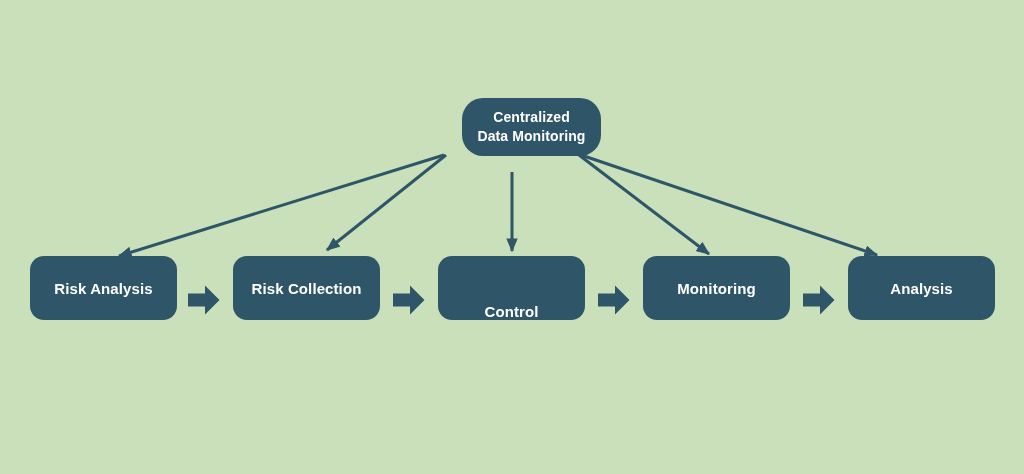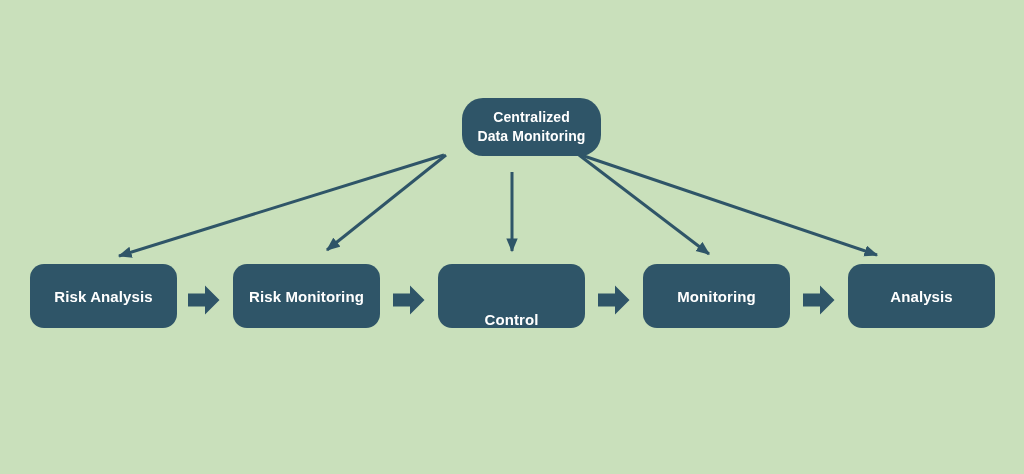"Risk Analysis" .node.proc { top: 264px -> 256px }
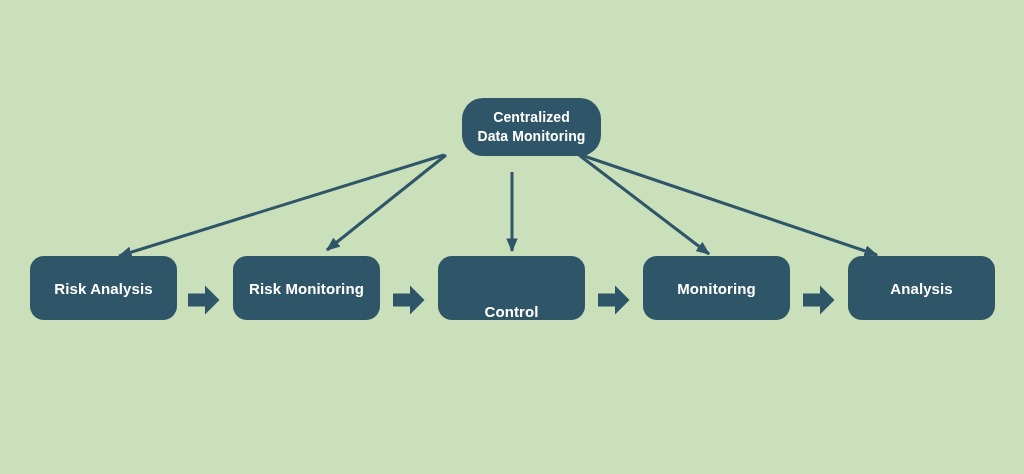"Risk Monitoring" span { text: Monitoring -> Collection }
